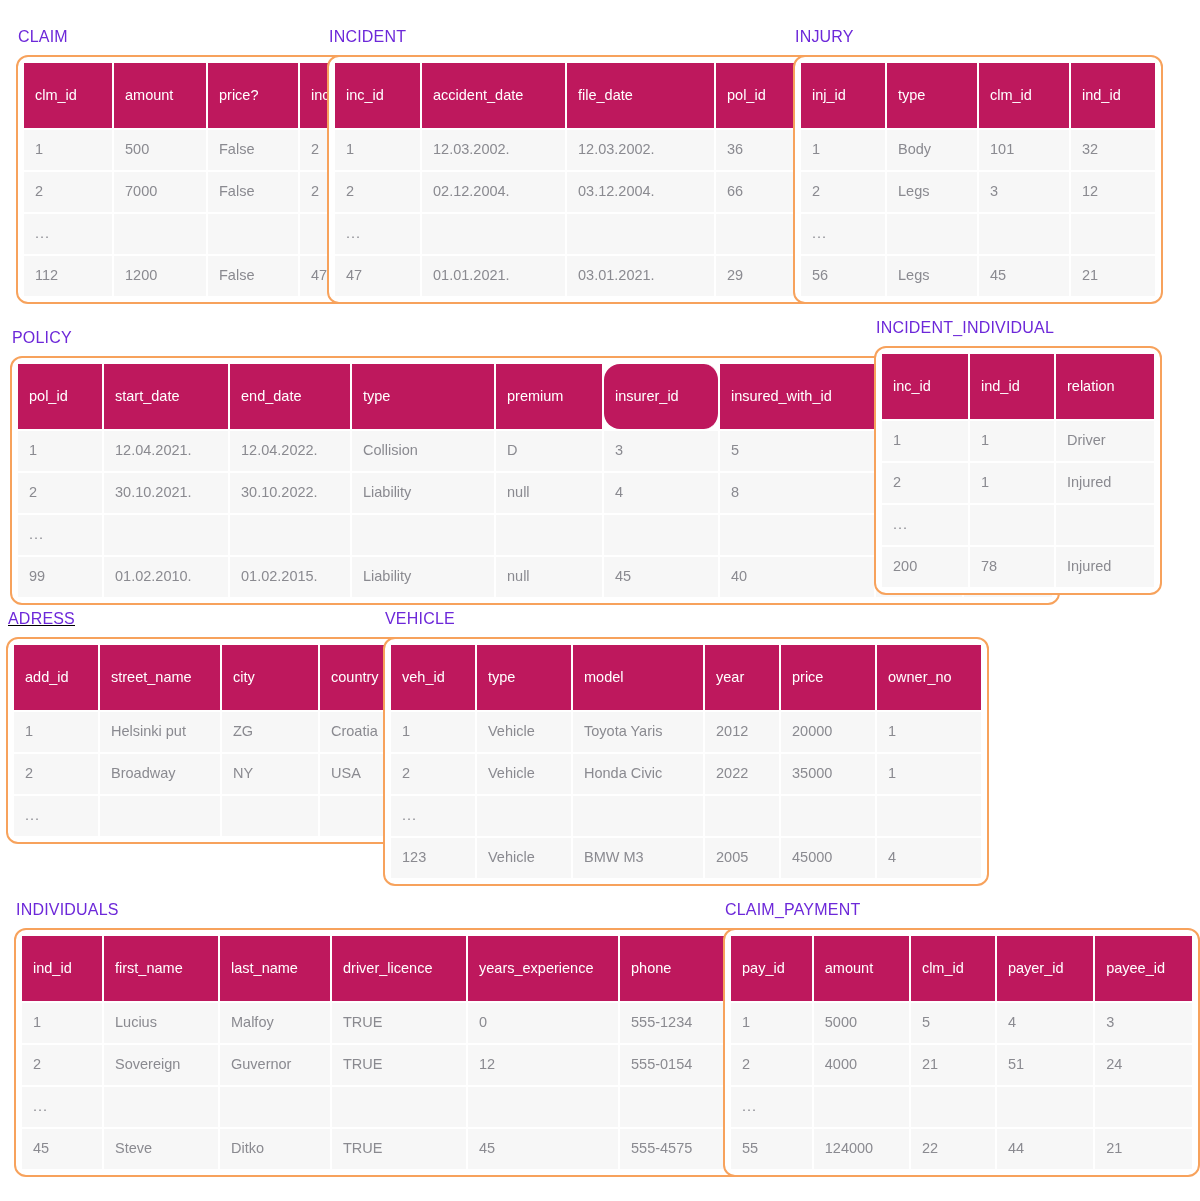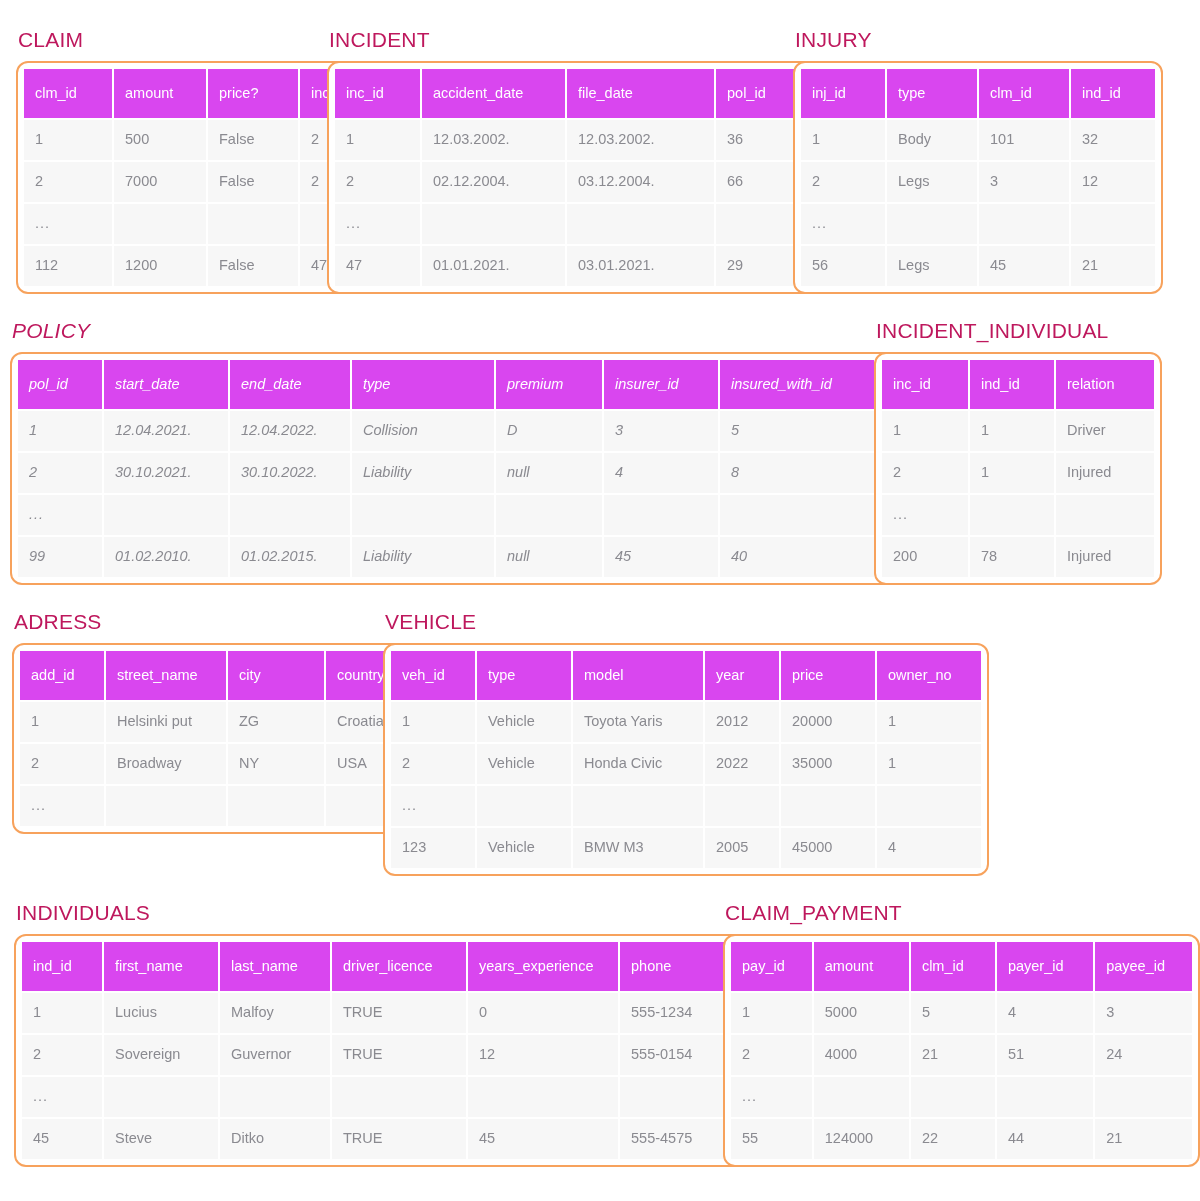"CLAIM" .table-title { color: #be185d -> #6d28d9; font-size: 21px -> 16px }
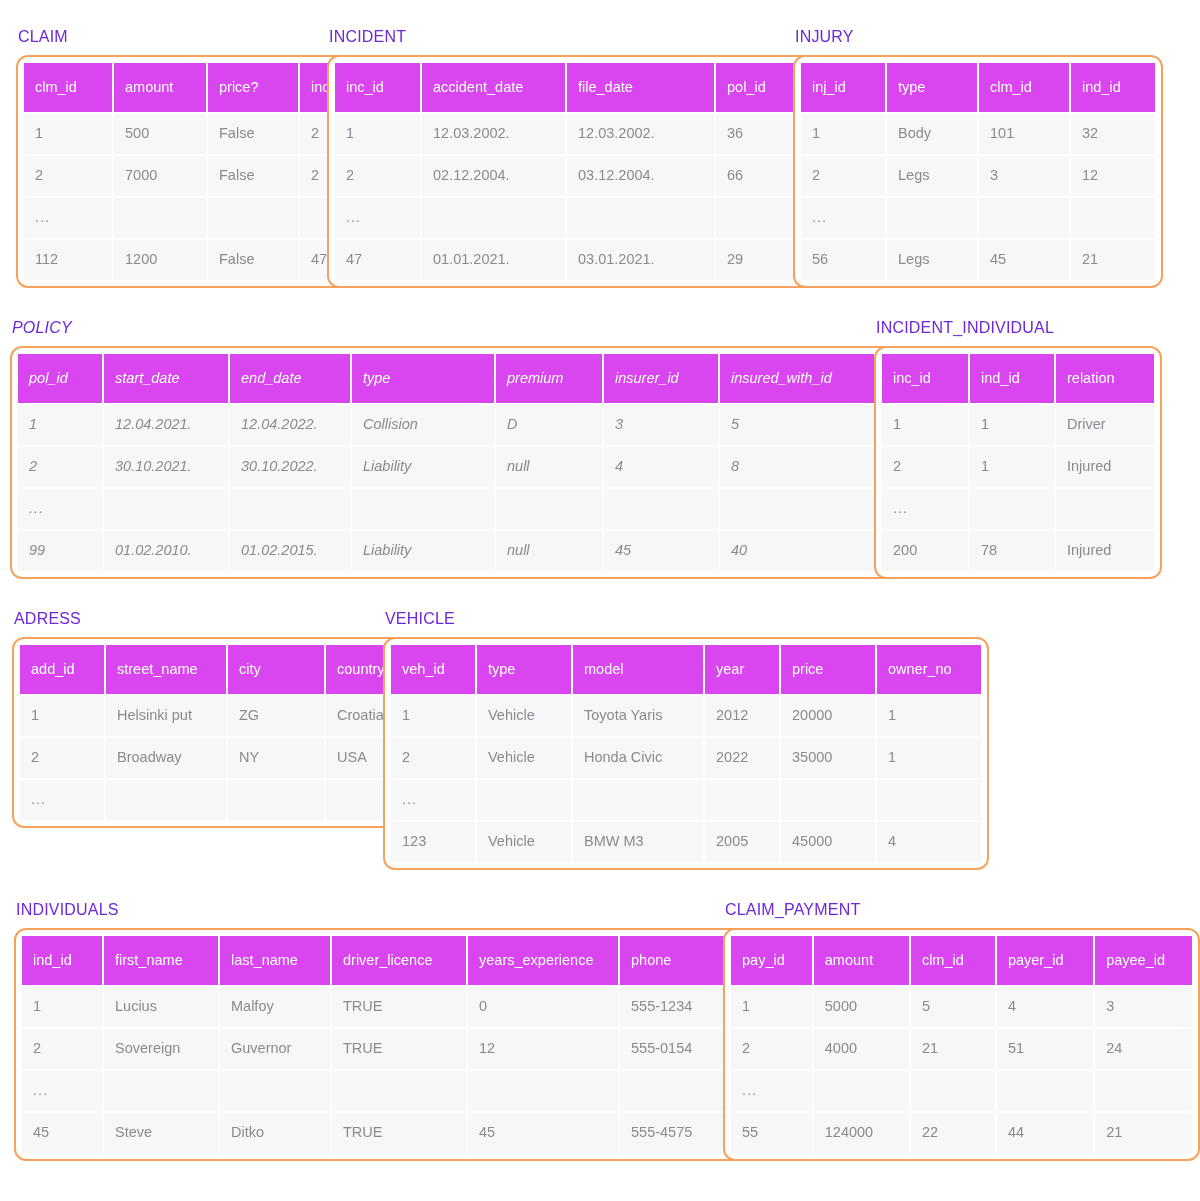"clm_id" table.db-table th { background: #d946ef -> #be185d; padding: 16px 11px -> 24px 11px }
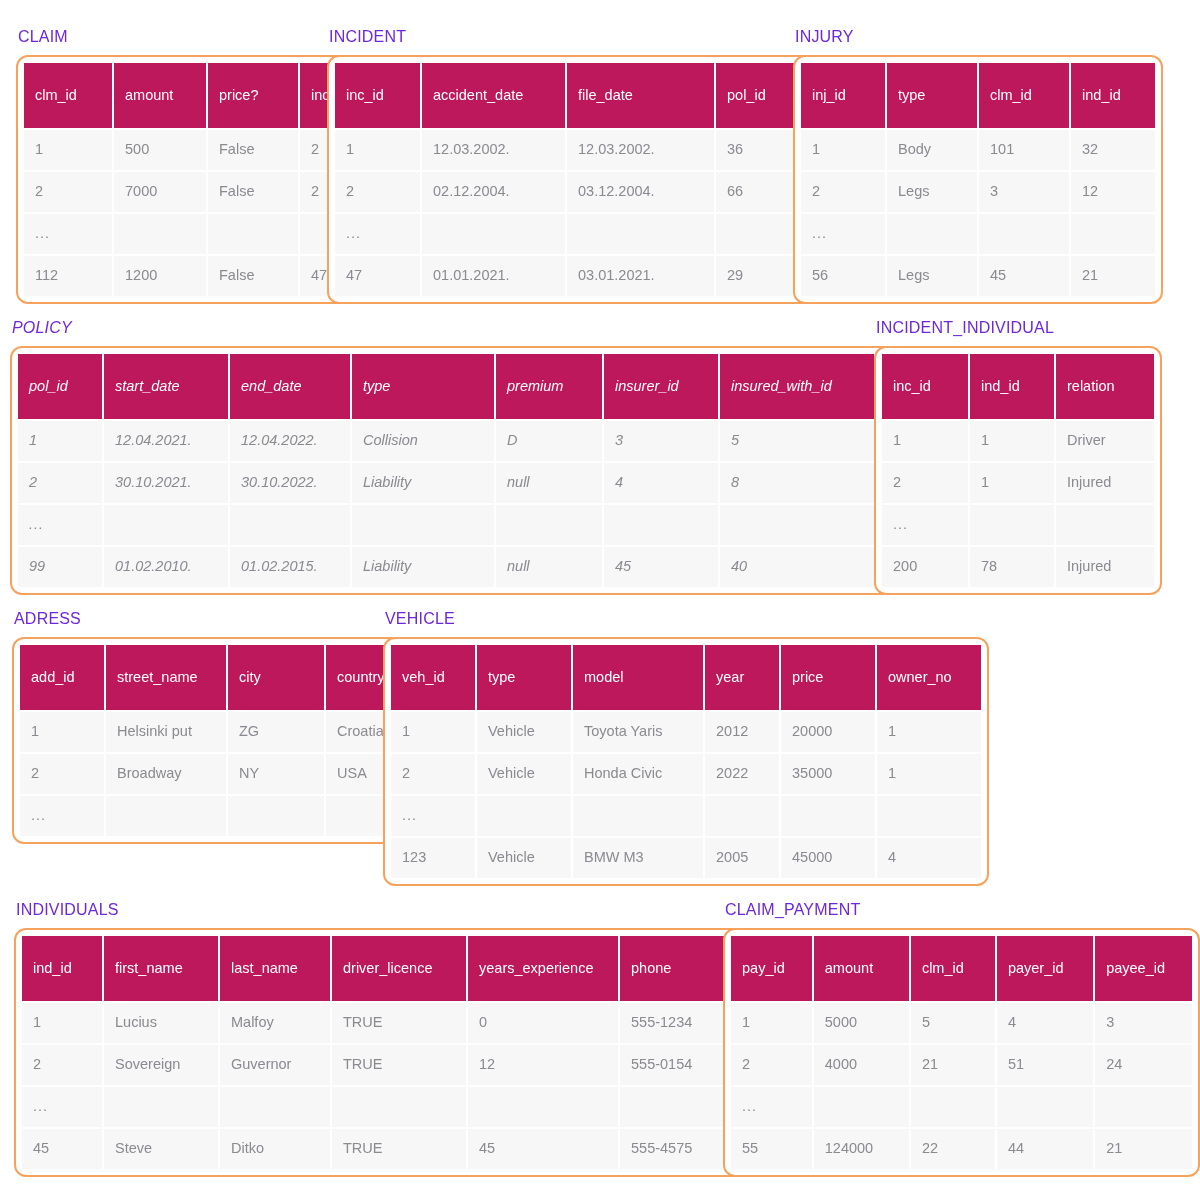"POLICY" div.table-block { font-style: italic -> none; top: 319px -> 329px }
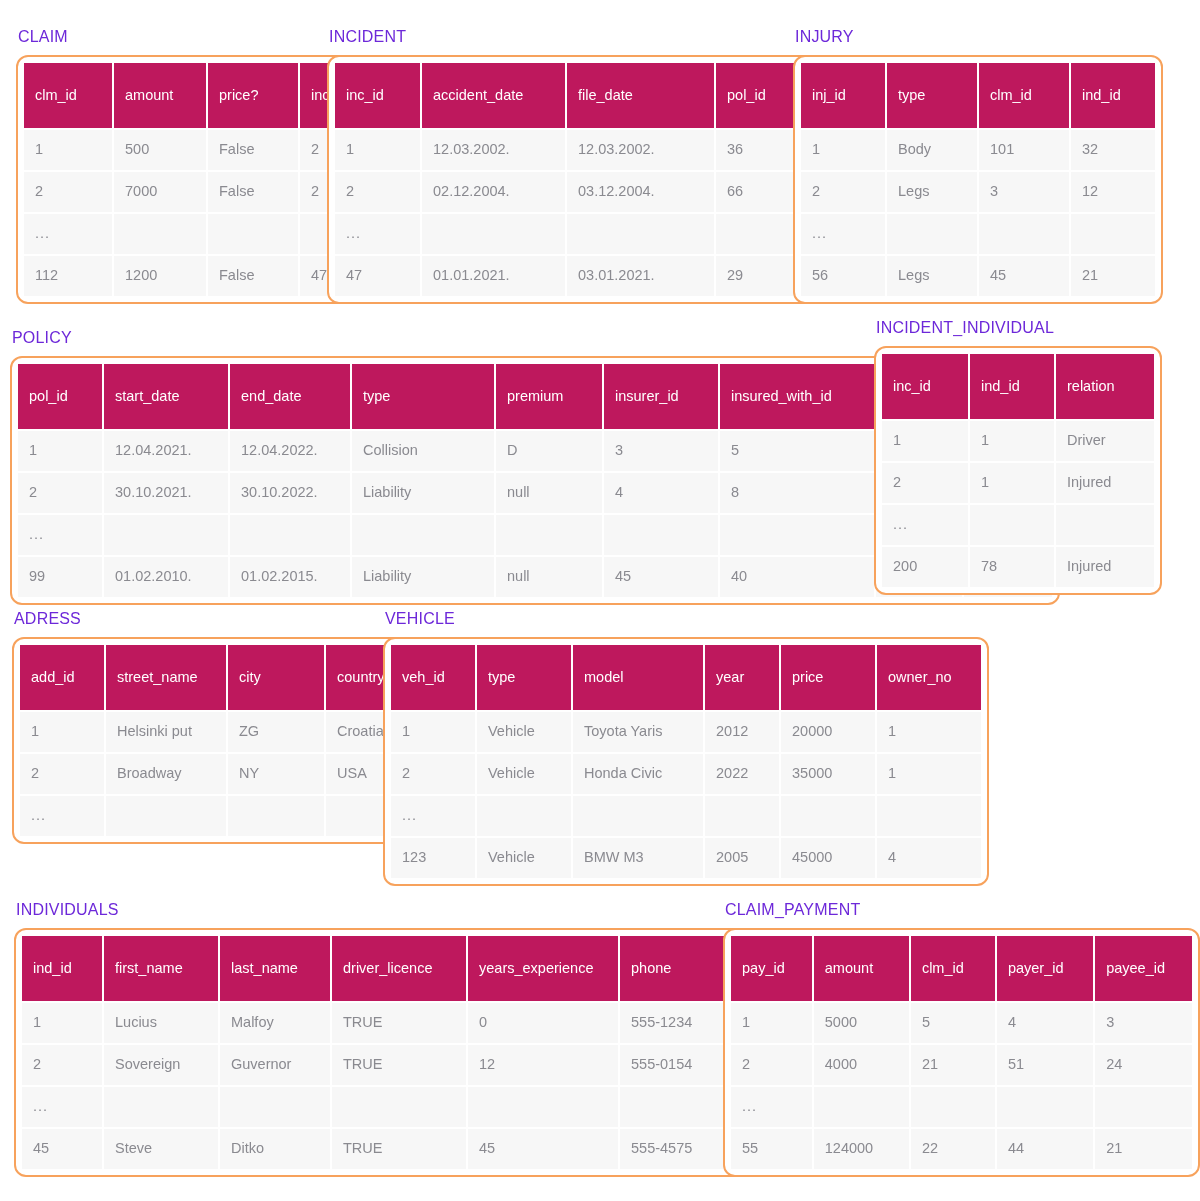"insurer_id" th { border-radius: none -> 16px }
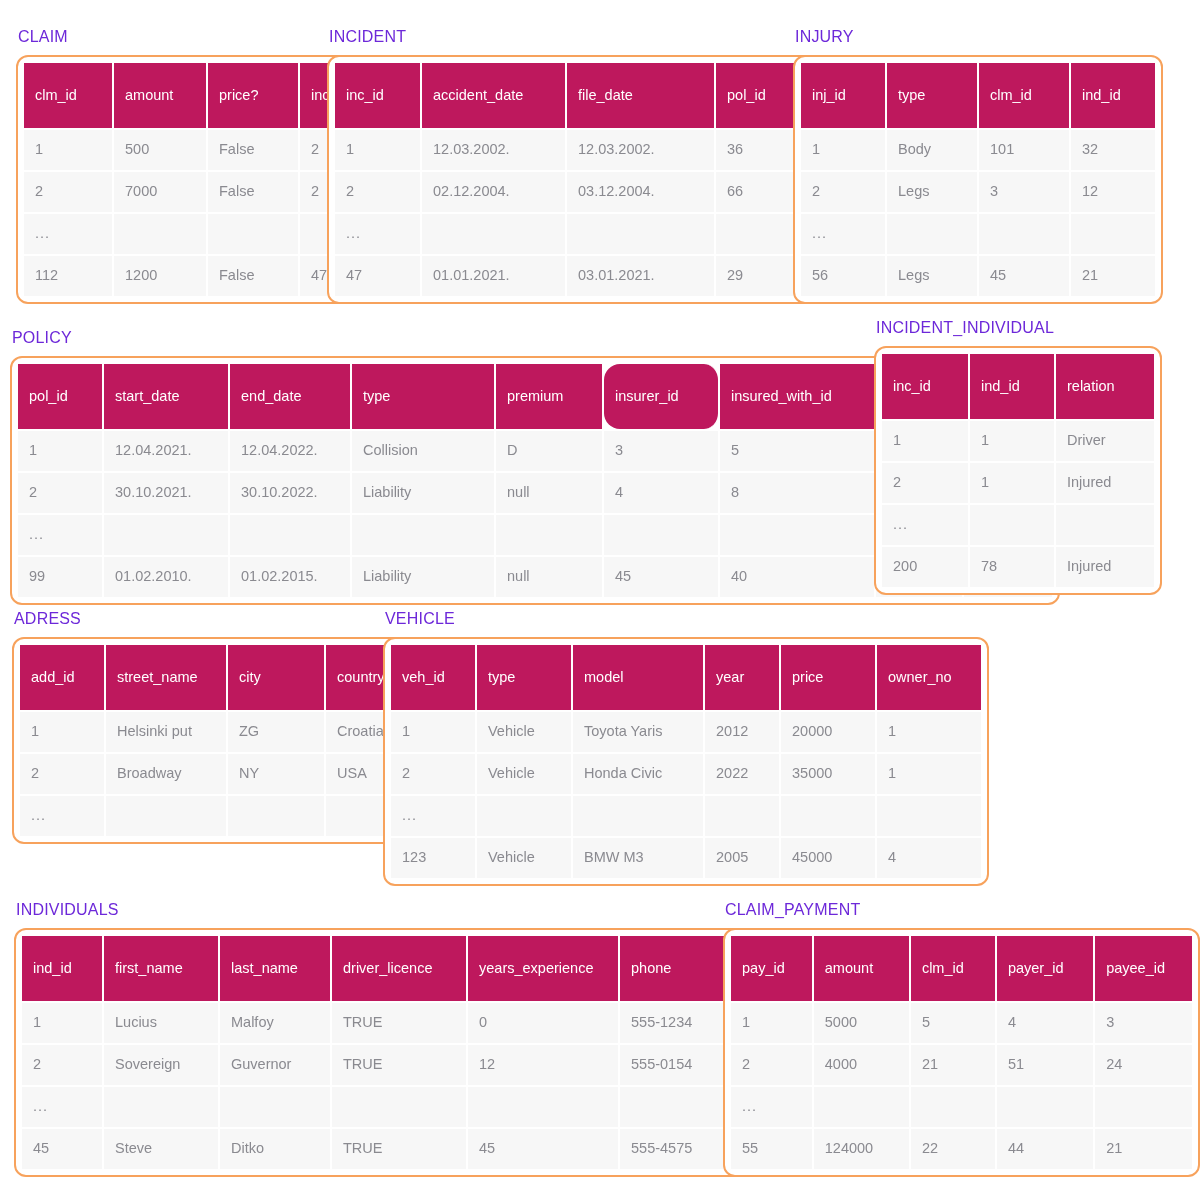"ADRESS" div.table-block { left: 12px -> 6px; text-decoration: none -> underline }
